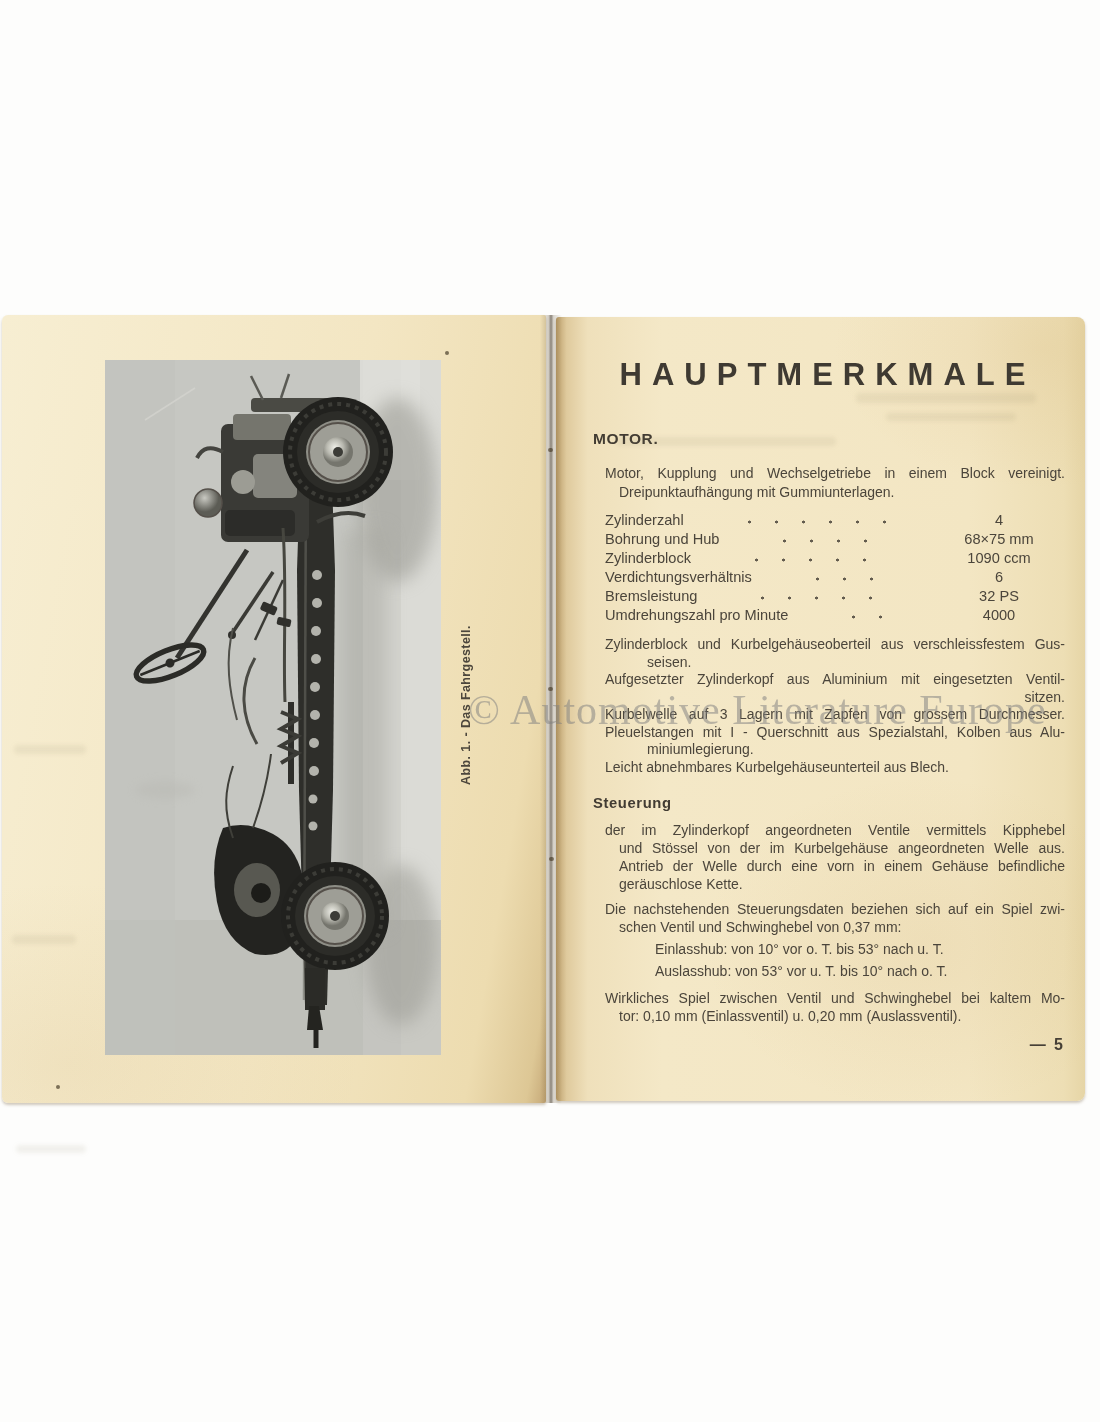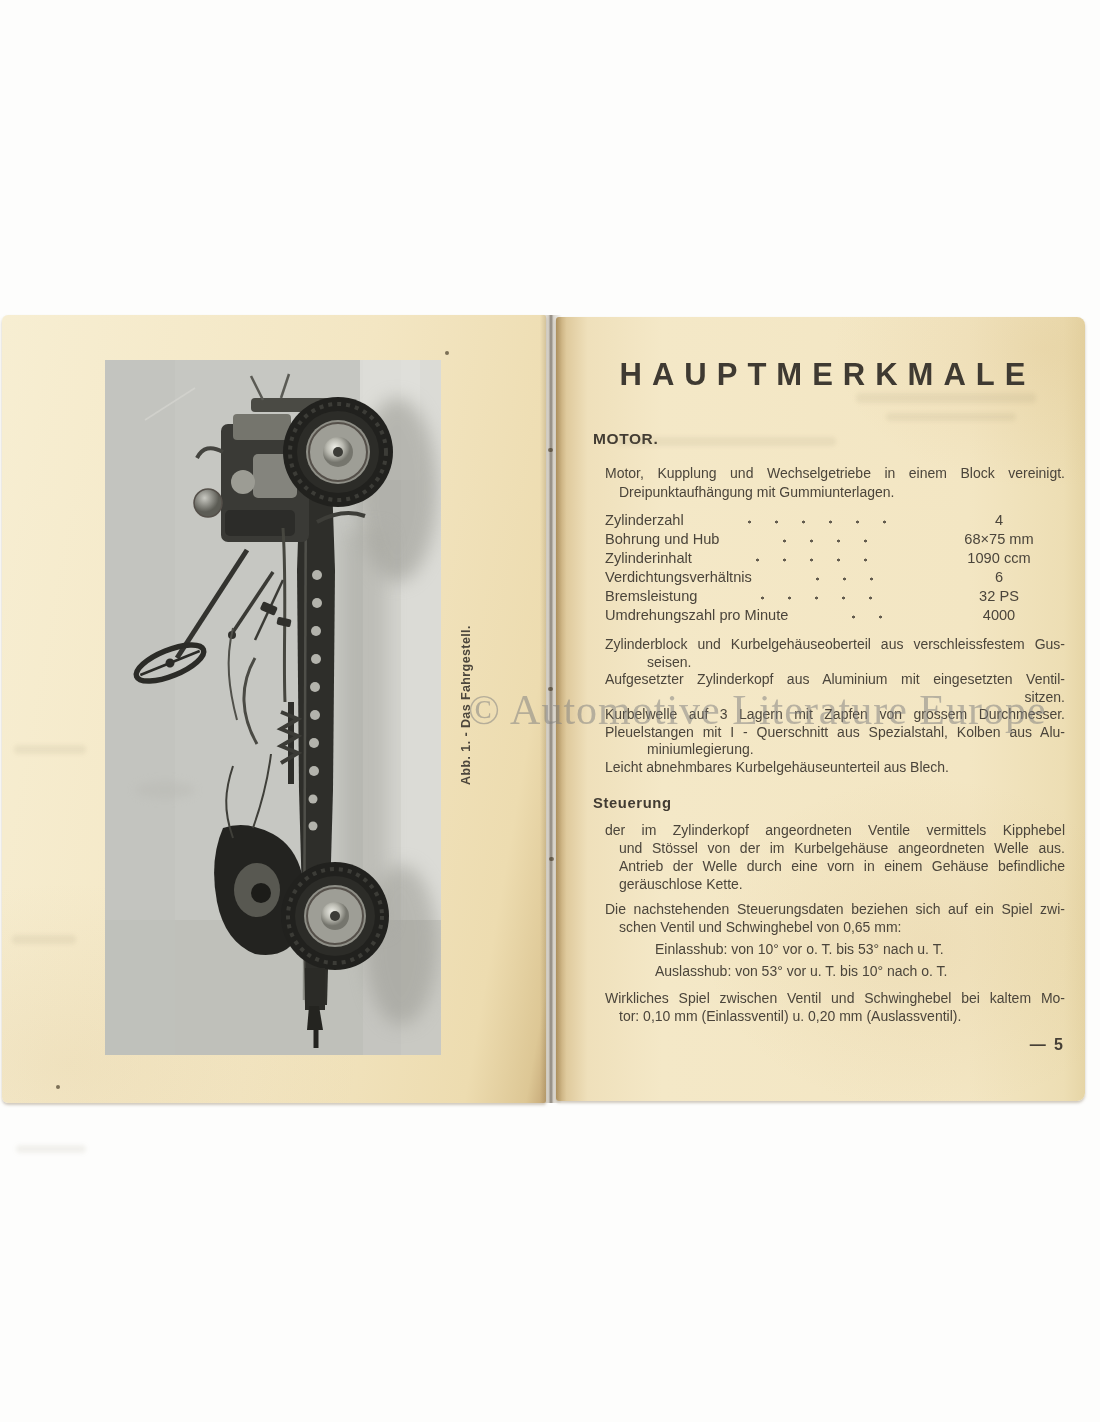"Zylinderinhalt" span.spec-label { text: Zylinderinhalt -> Zylinderblock }
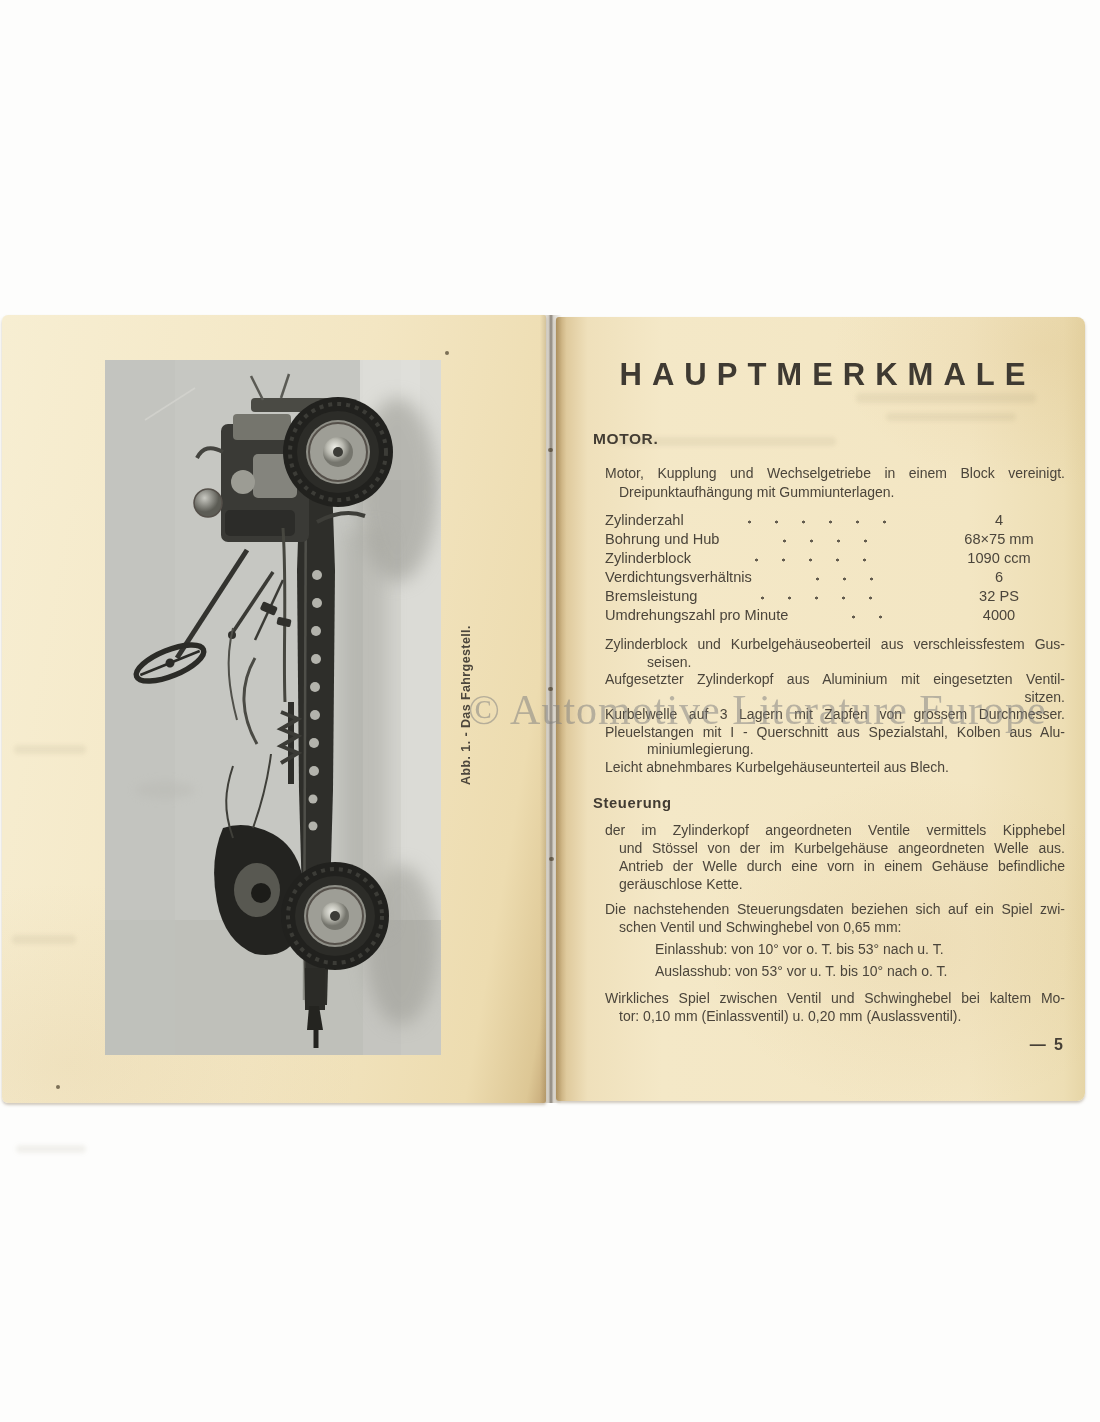"schen Ventil und Schwinghebel von" div.line { text: 0,65 -> 0,37 }
